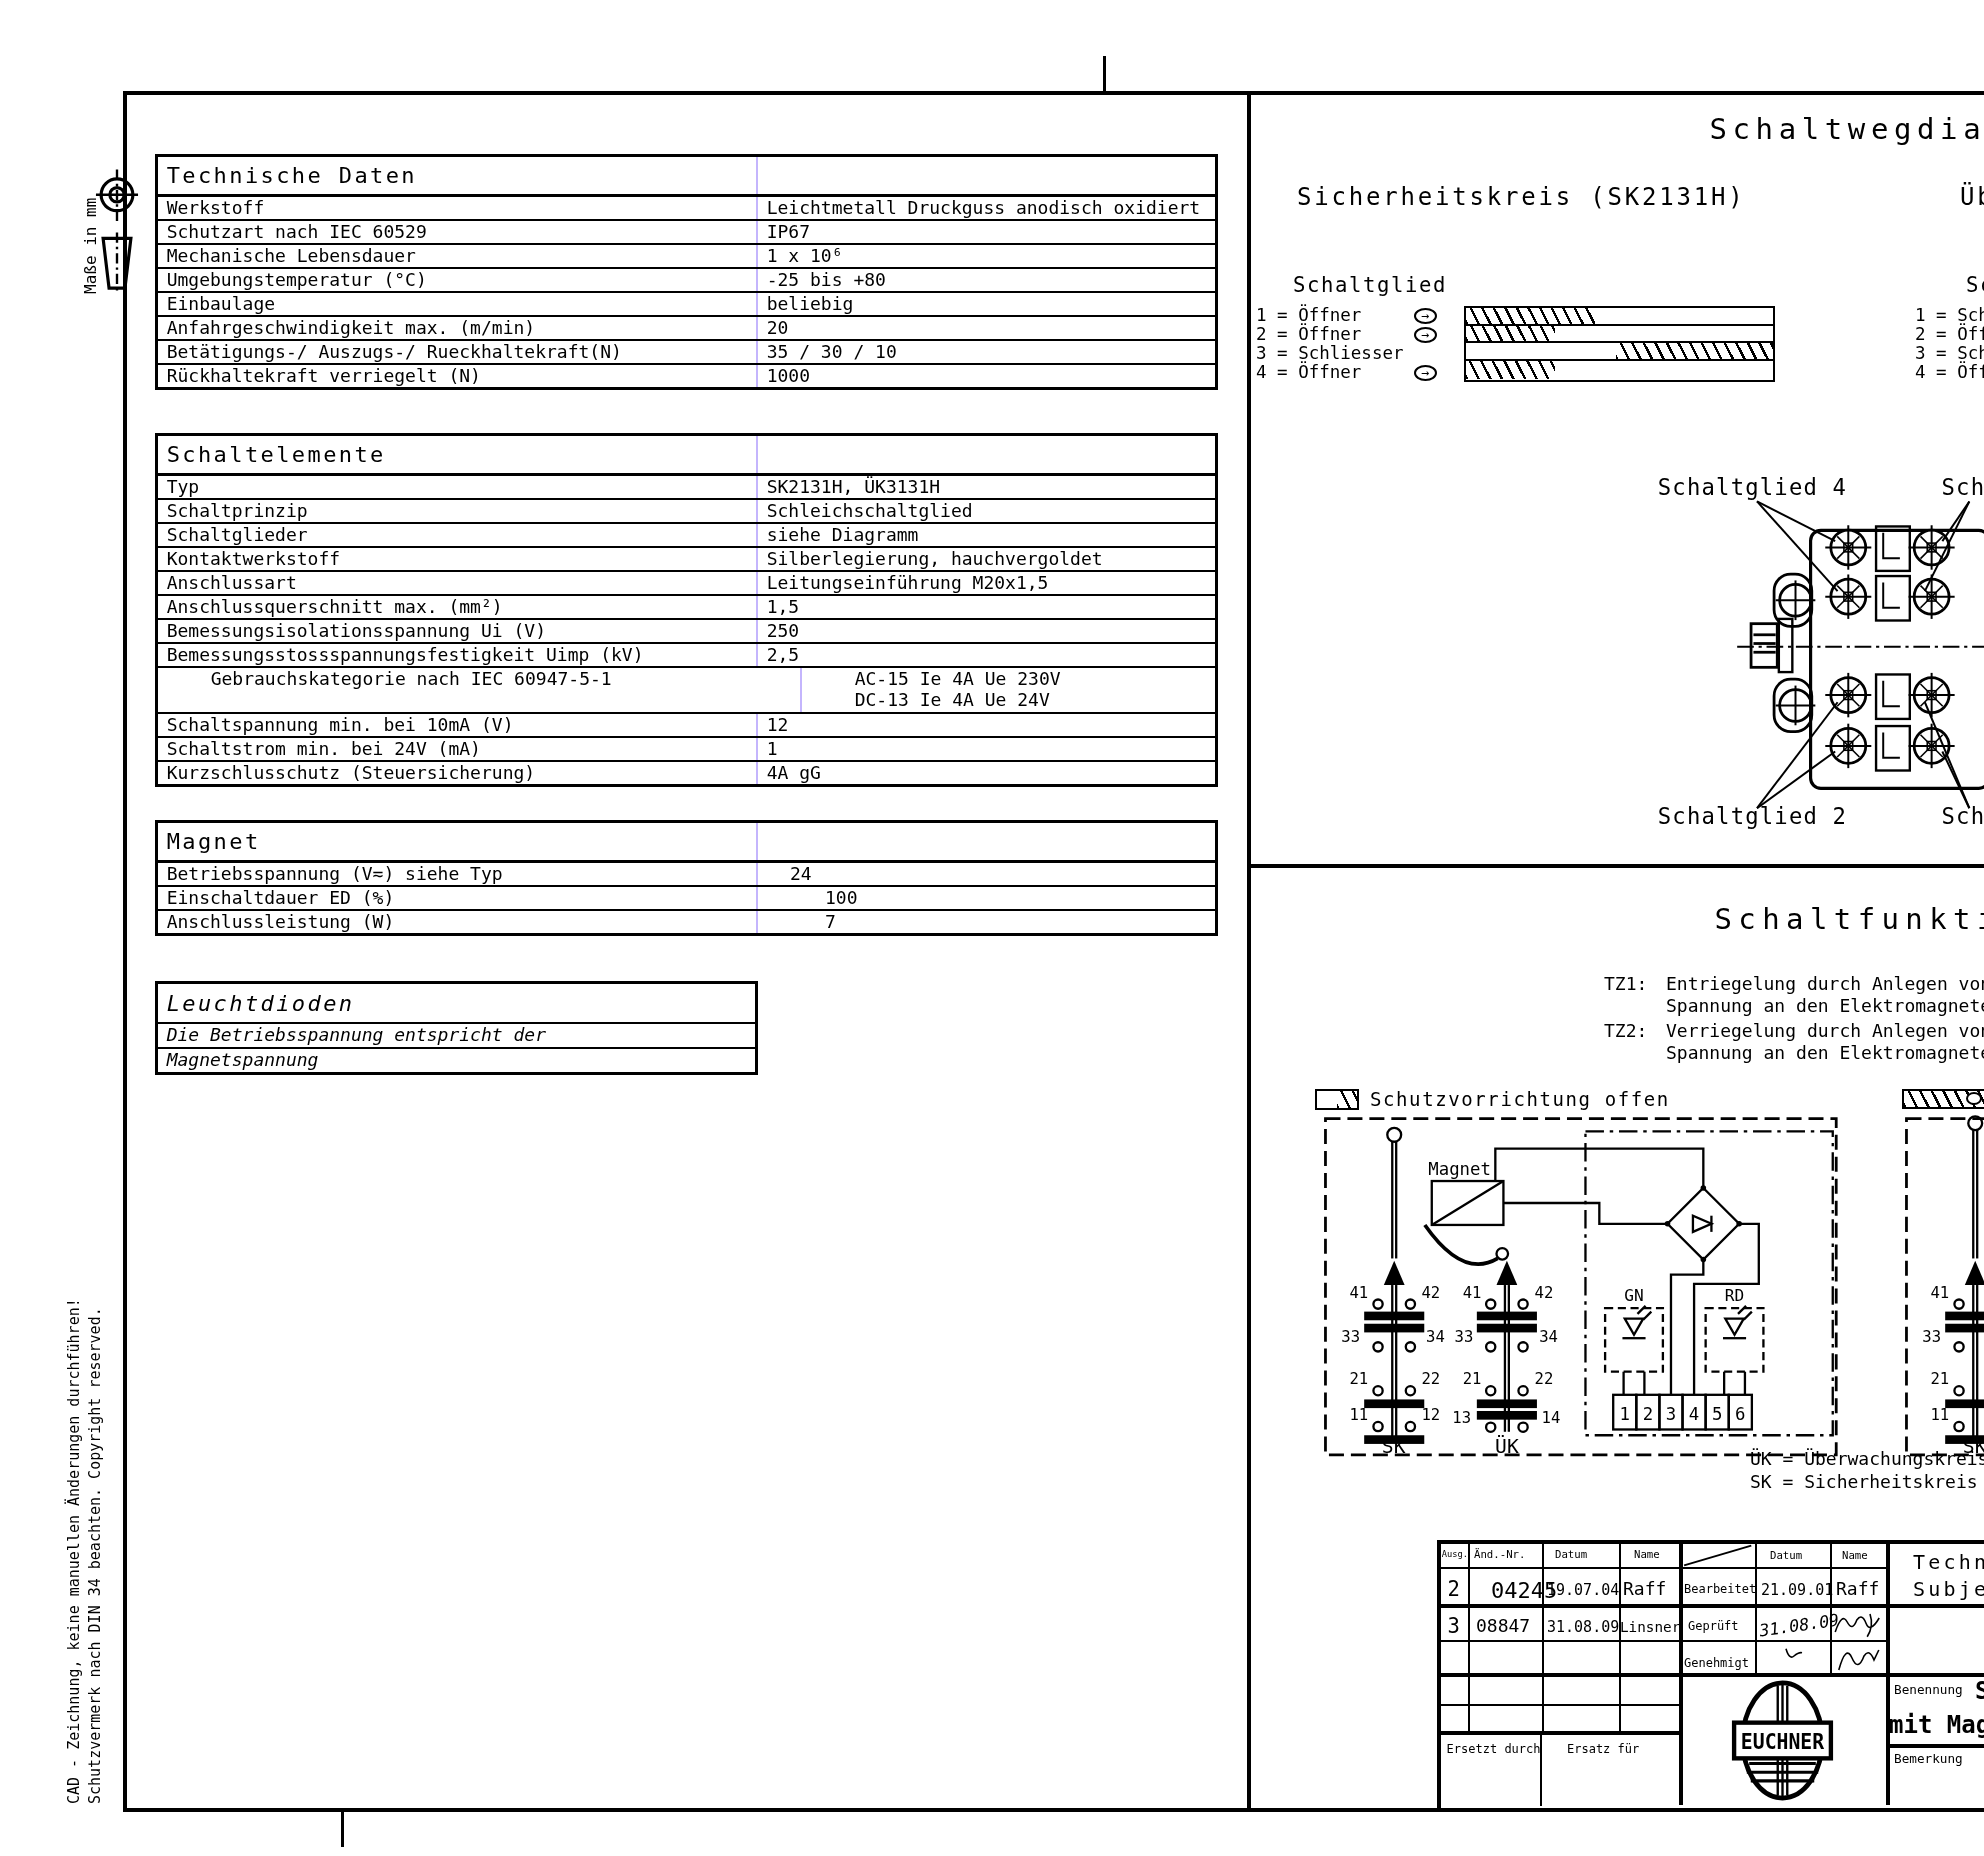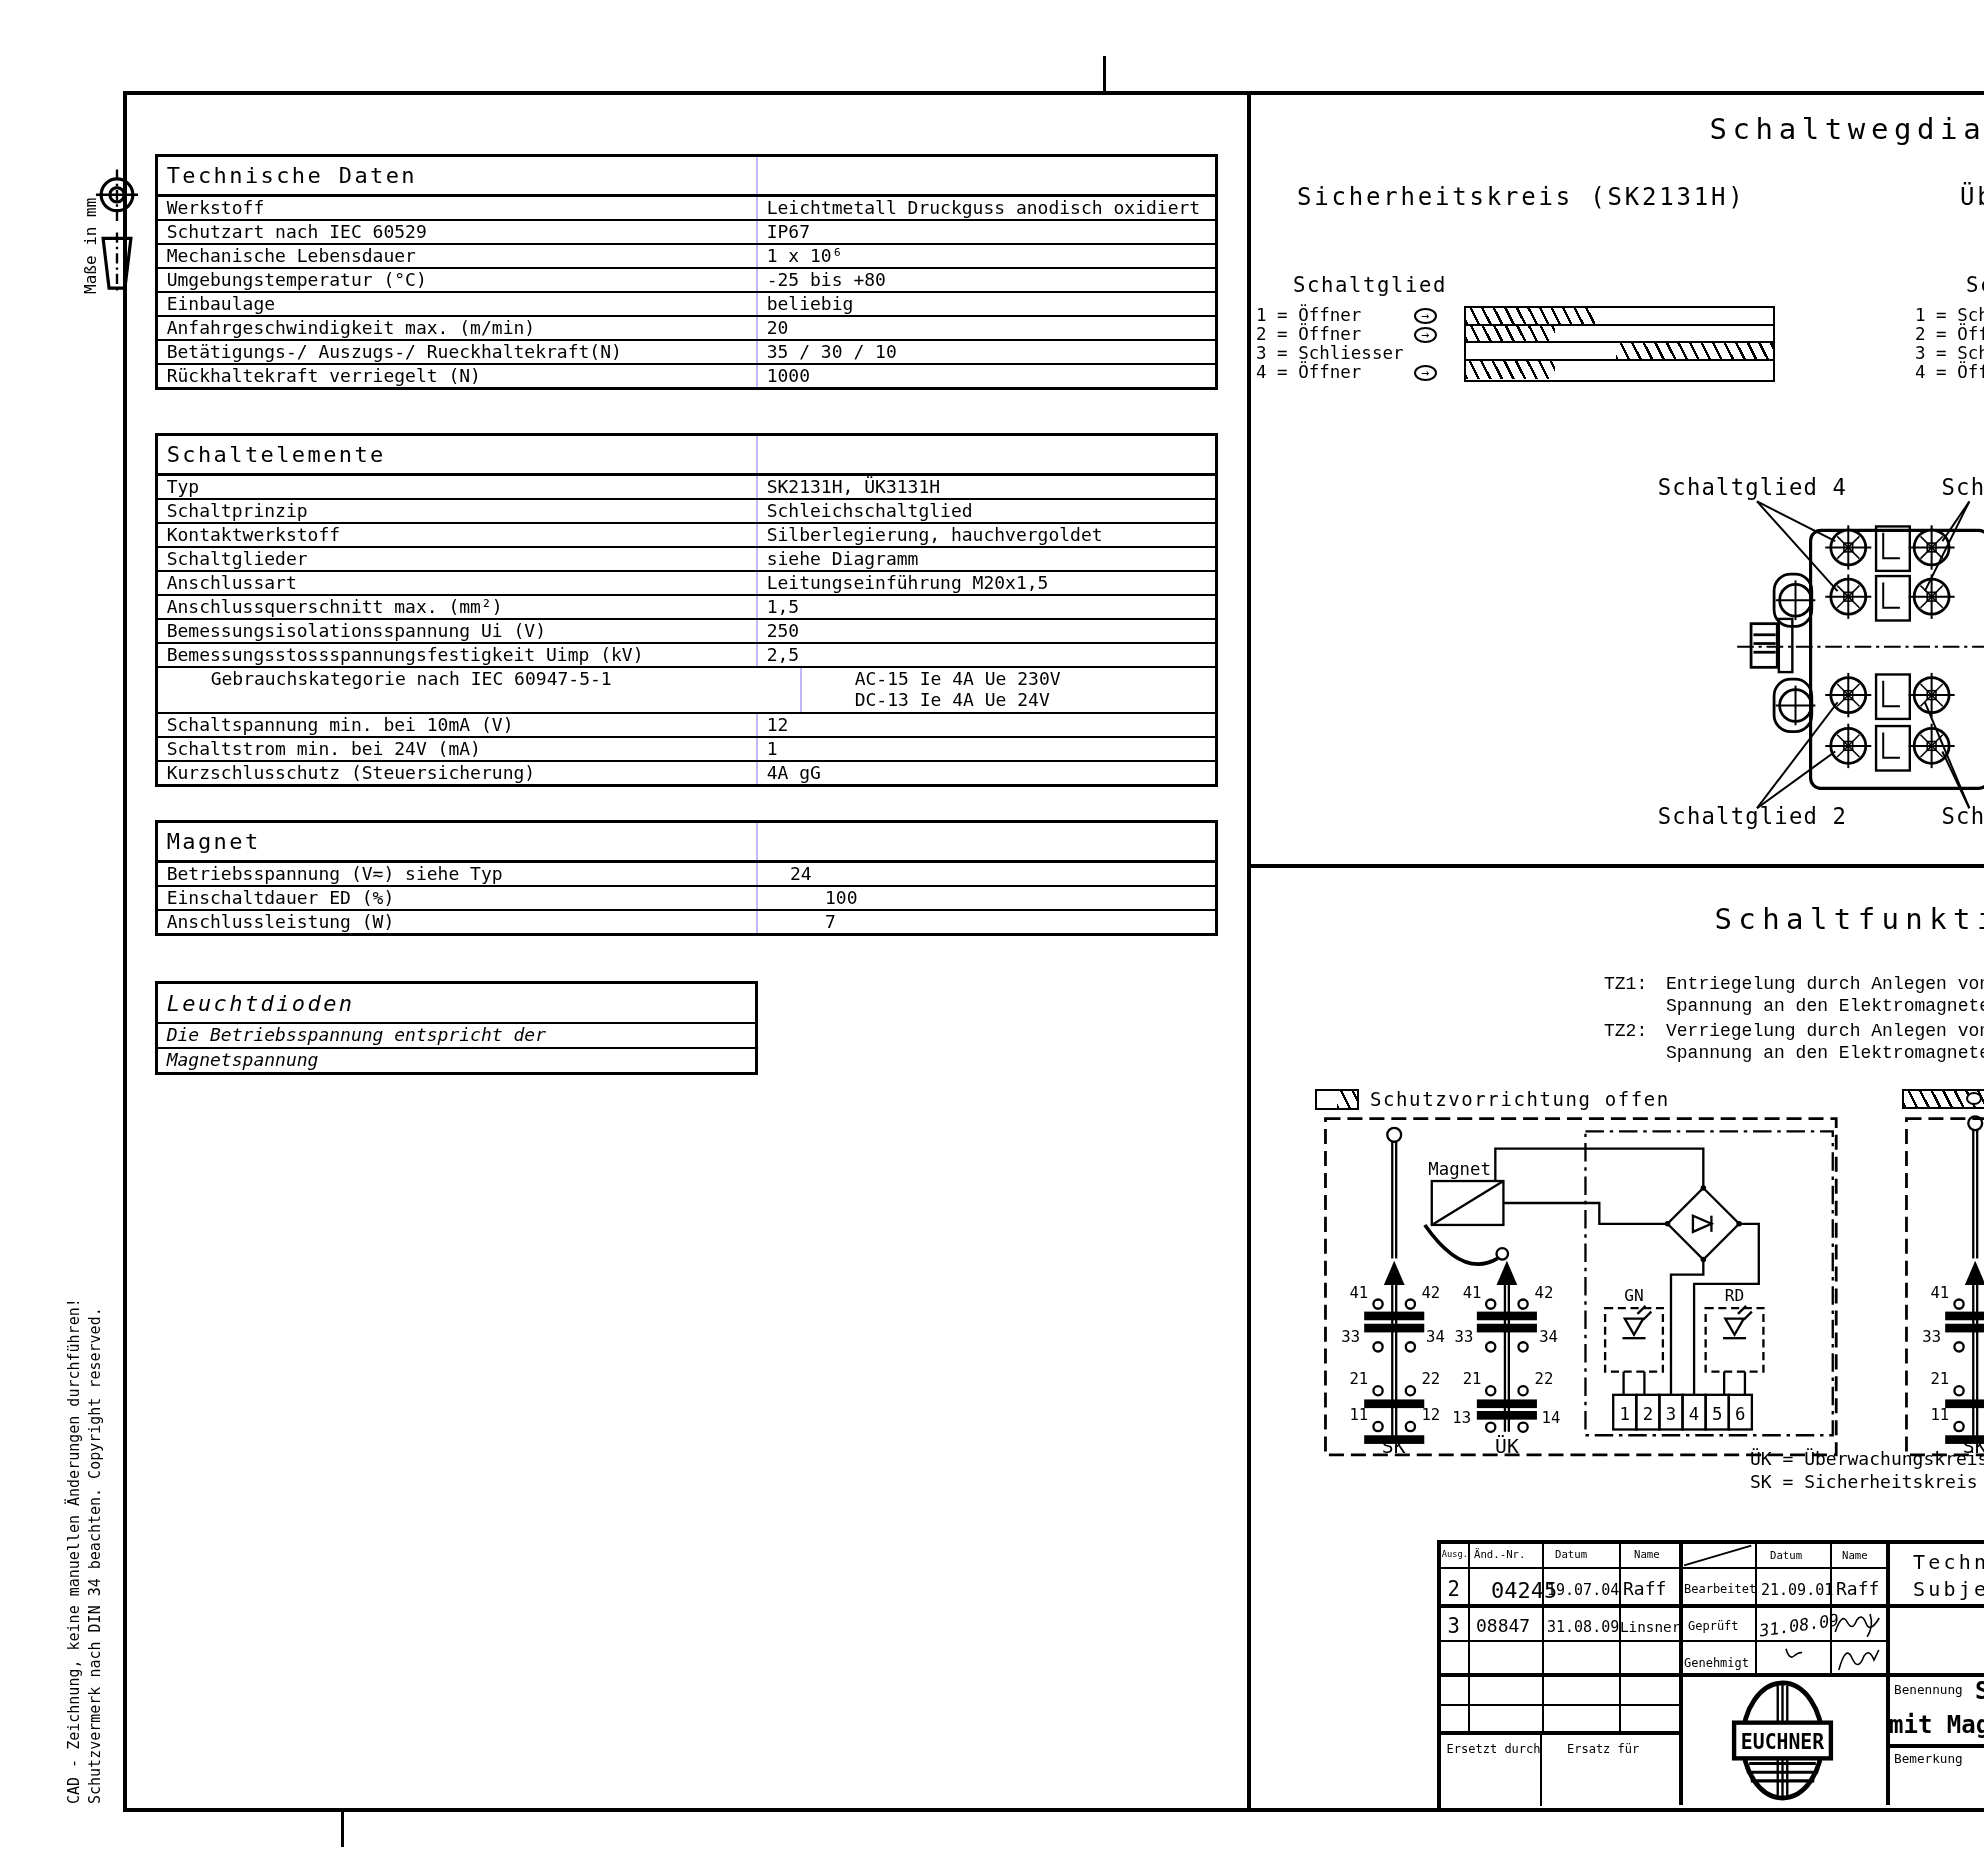"Kontaktwerkstoff" div.dt-row { order: before "Schaltglieder" -> after "Schaltglieder" }
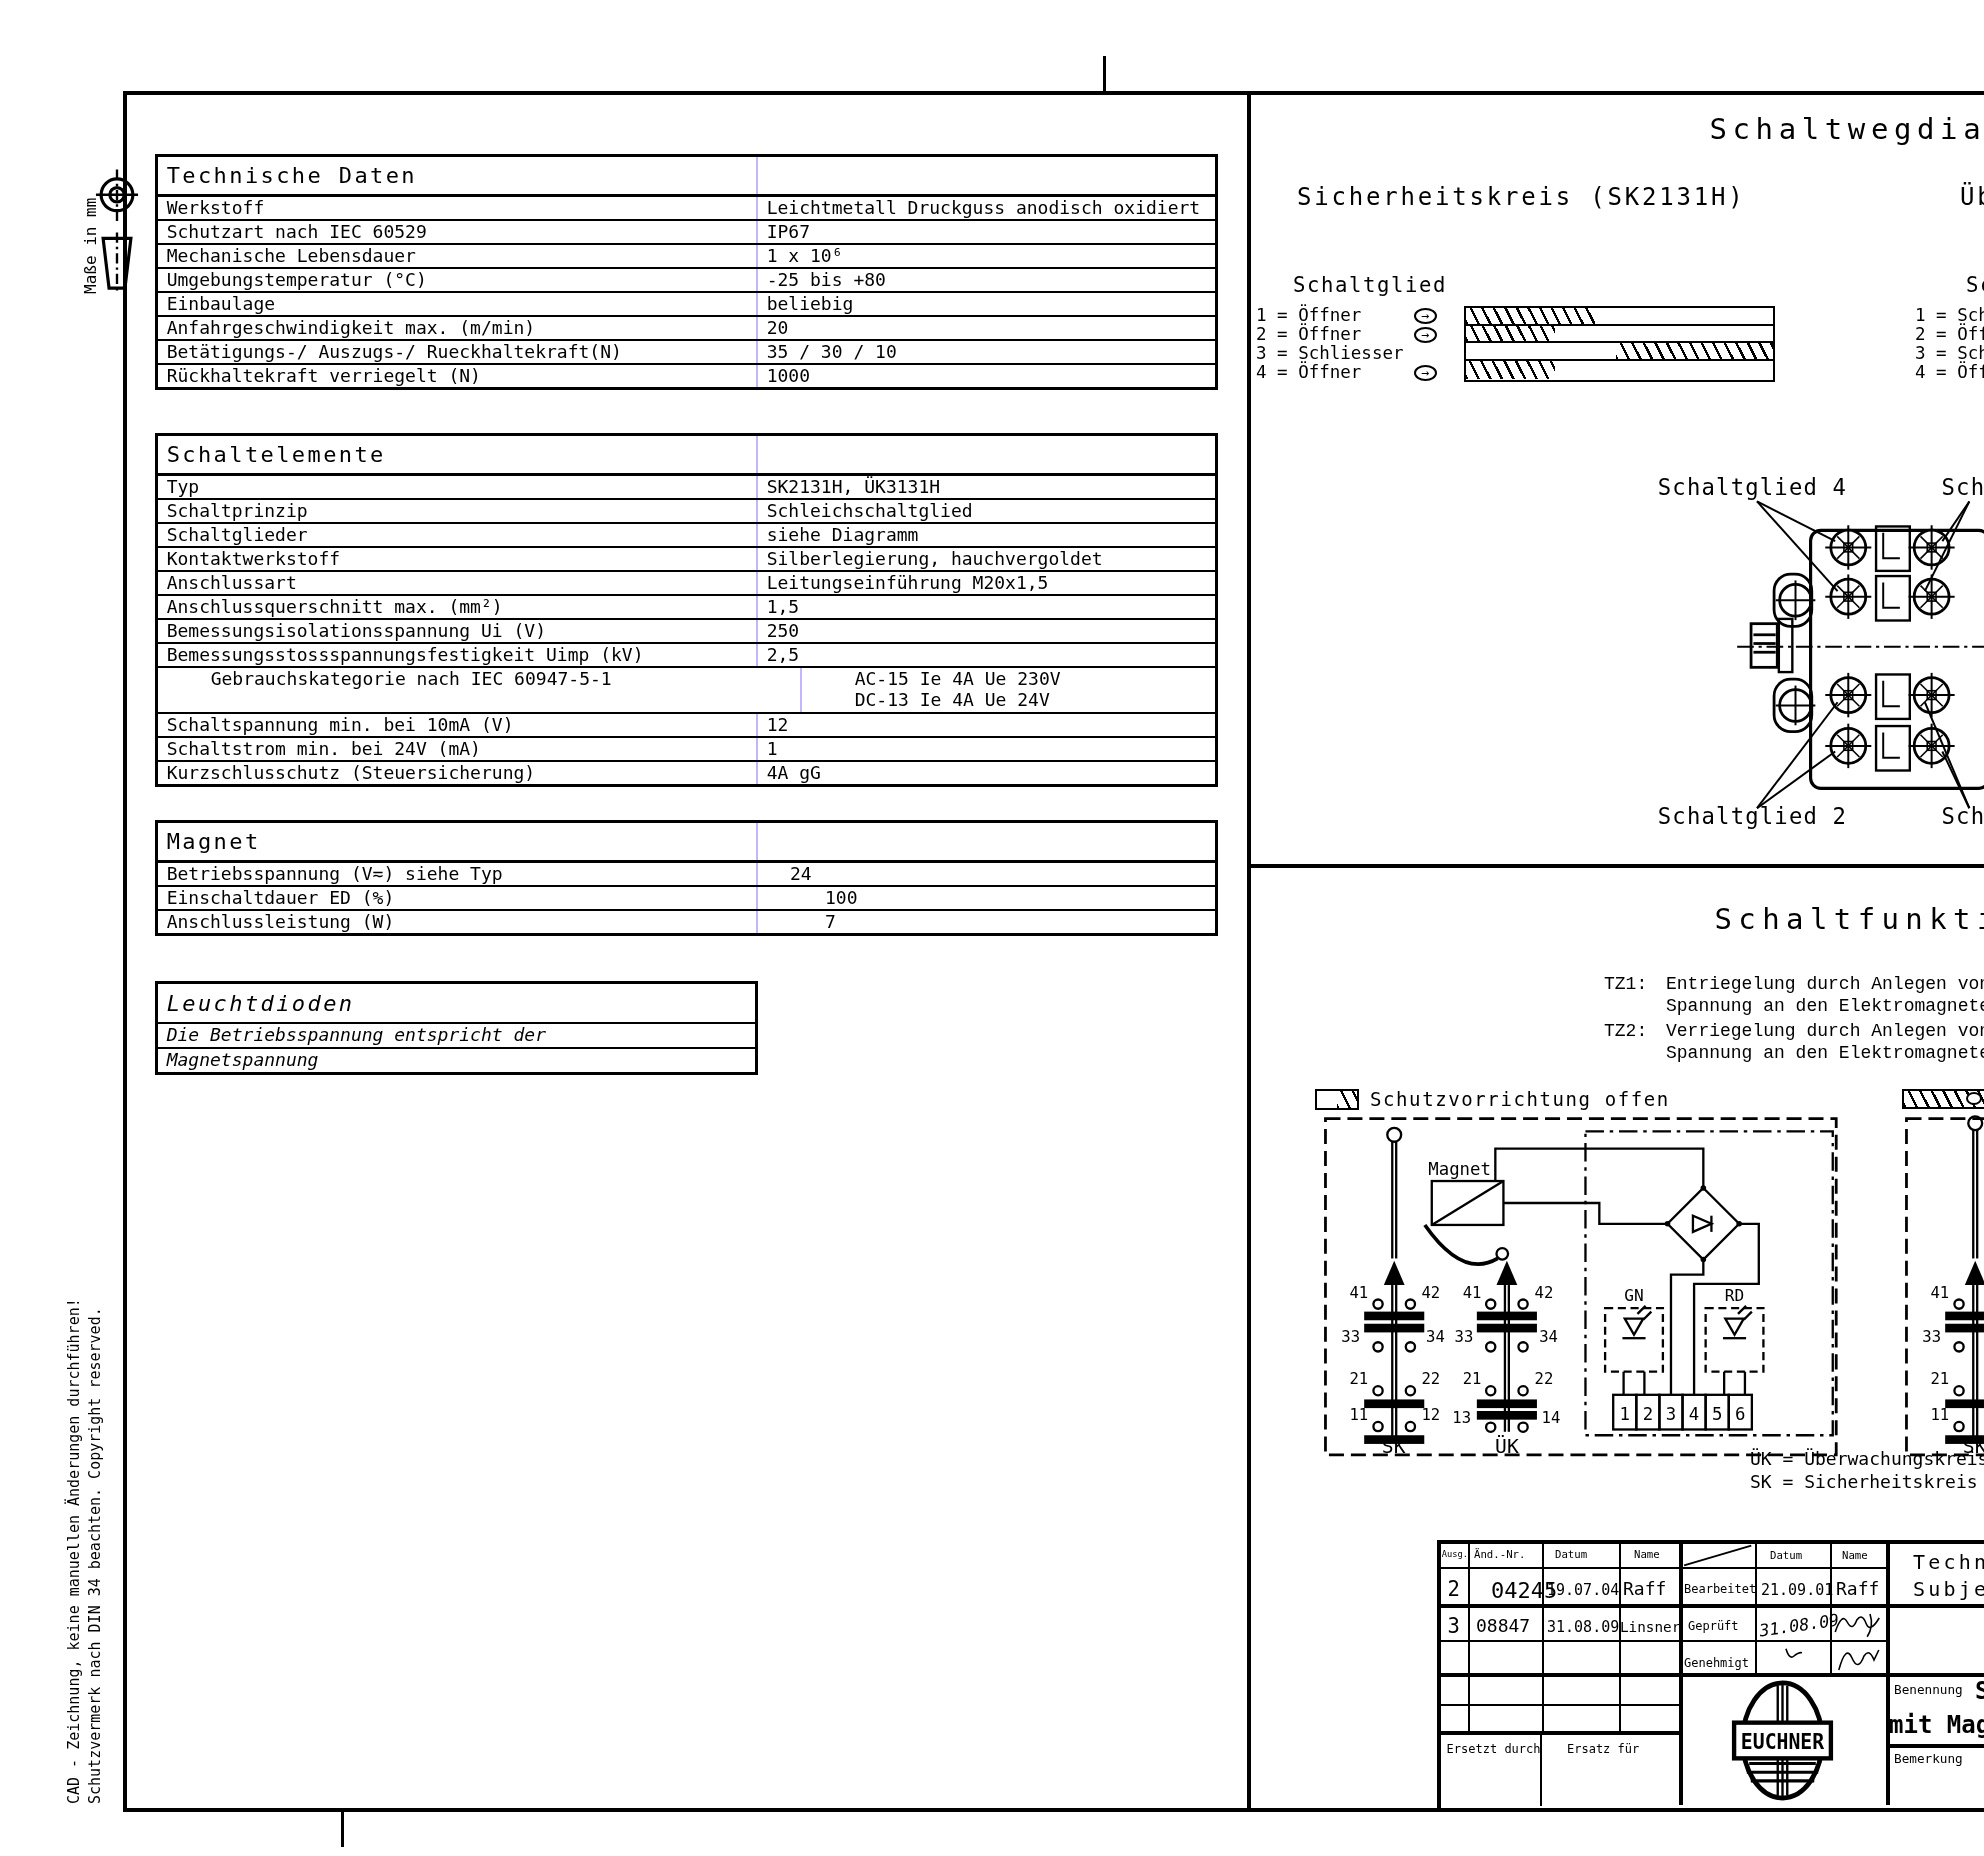"TZ1:" .txt { font-family: Liberation Mono, monospace -> none }
